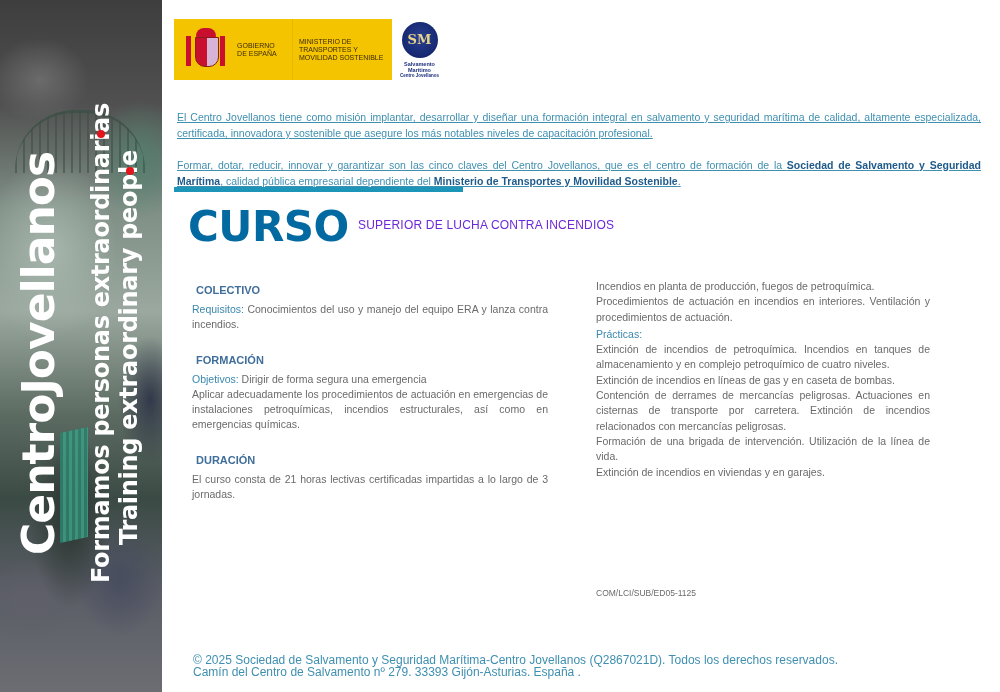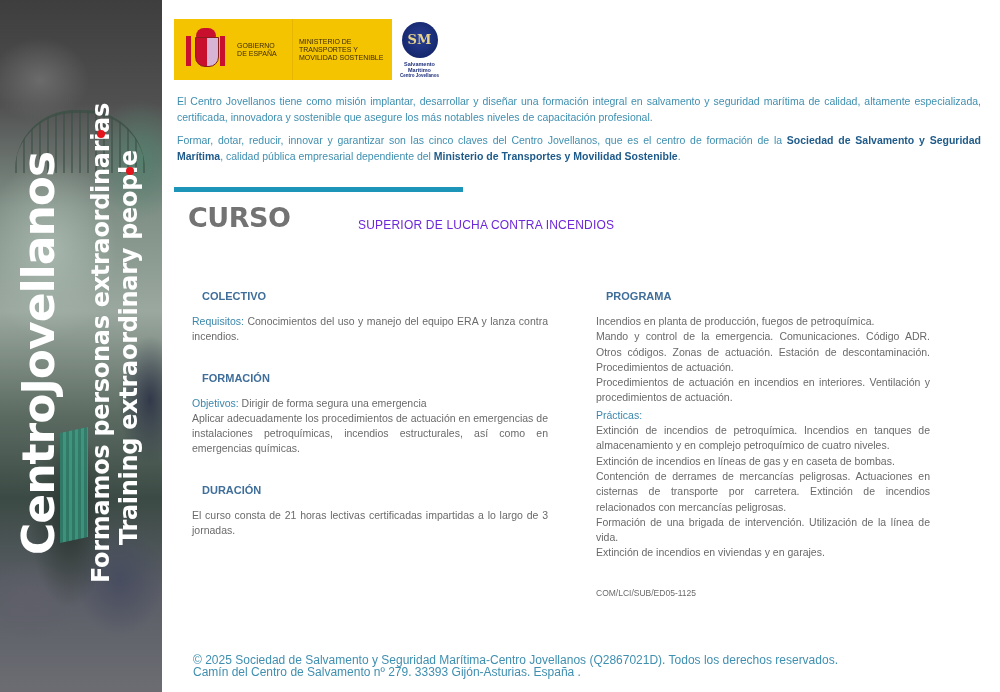"El Centro Jovellanos tiene como" .intro p { margin: 0 0 7px 0 -> 16px 0 7px 0; text-decoration: none -> underline }
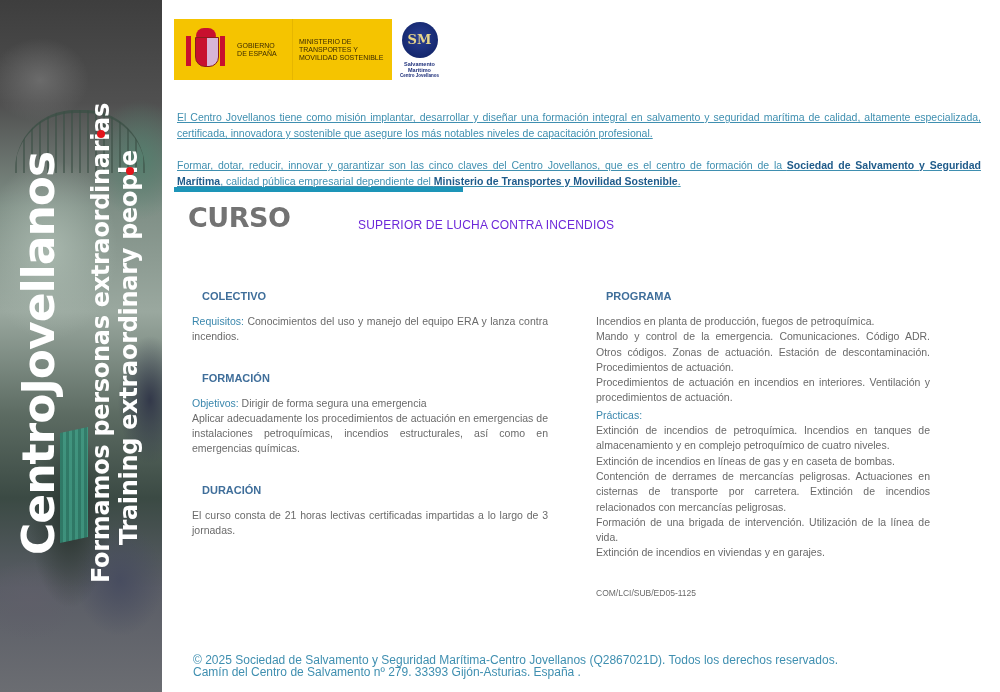"CURSO" .curso { color: #737373 -> #0369a1; font-size: 27px -> 42px }
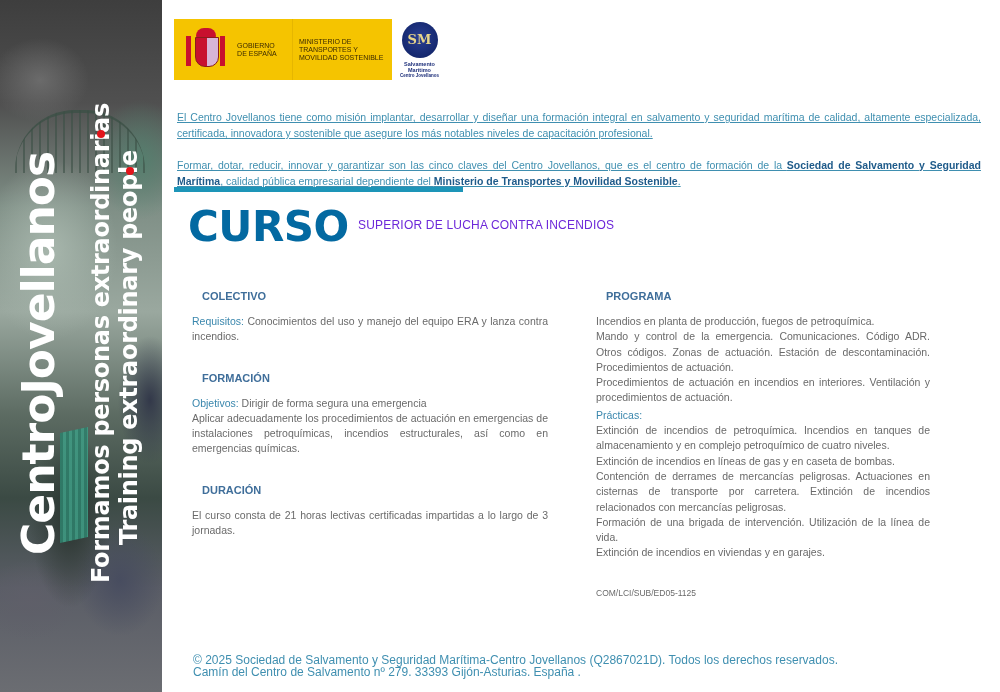"COLECTIVO" .sec-title { margin: 10px -> 4px }
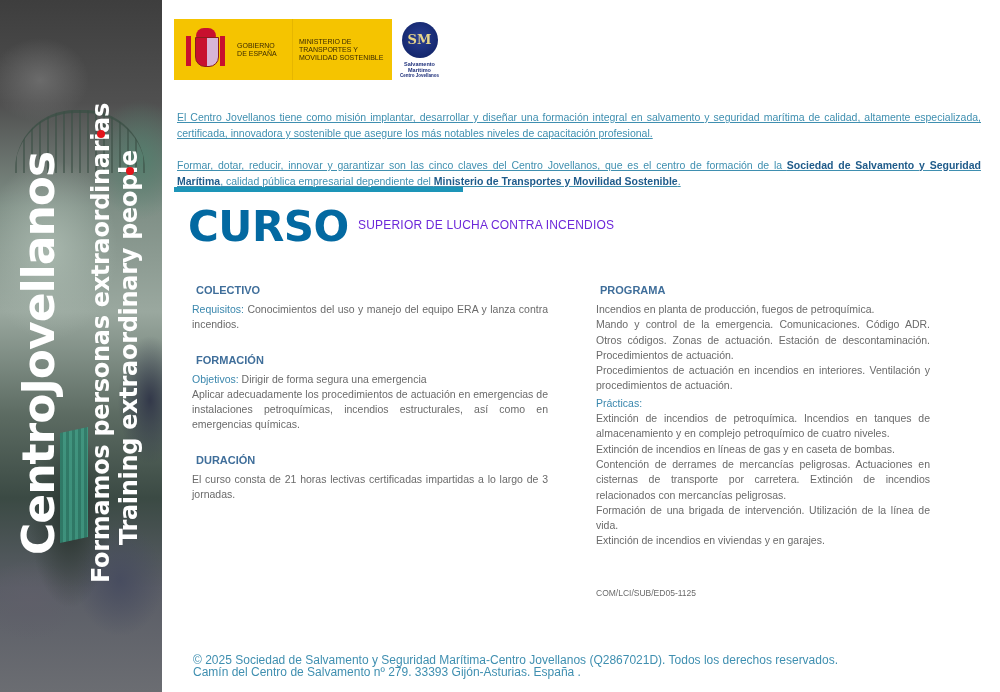"PROGRAMA" h3.sec-title { html: <h3>PROGRAMA</h3> -> none }
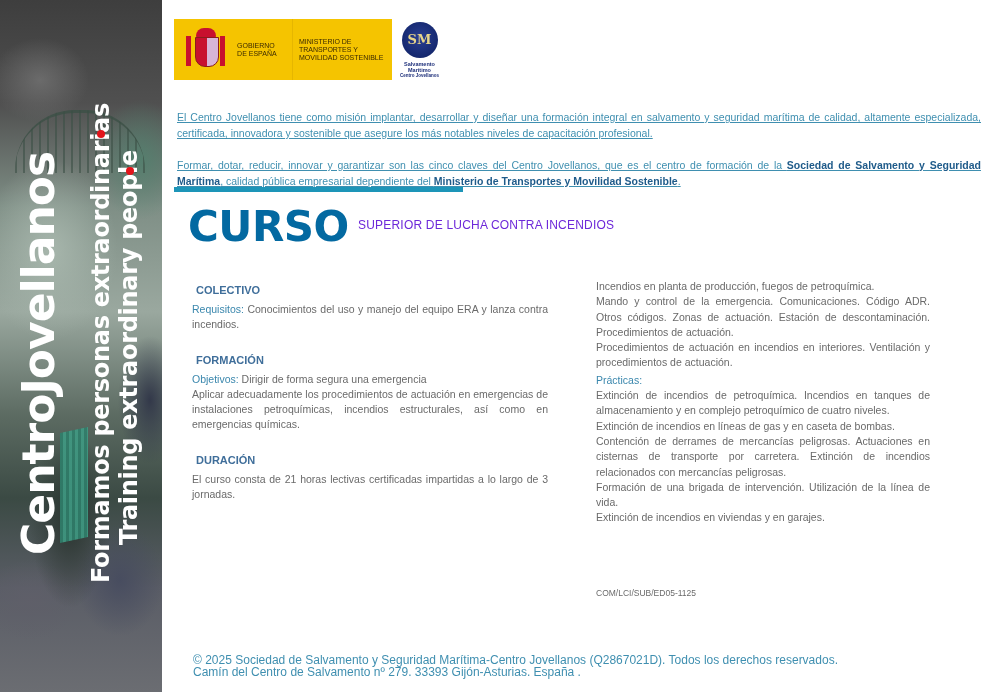"Mando y control de la" p { html: <p>Mando y control de la emergencia. Comunicaciones. Código ADR. Otros códigos. Zonas de actuación. Estación de descontaminación. Procedimientos de actuación.</p> -> none }
